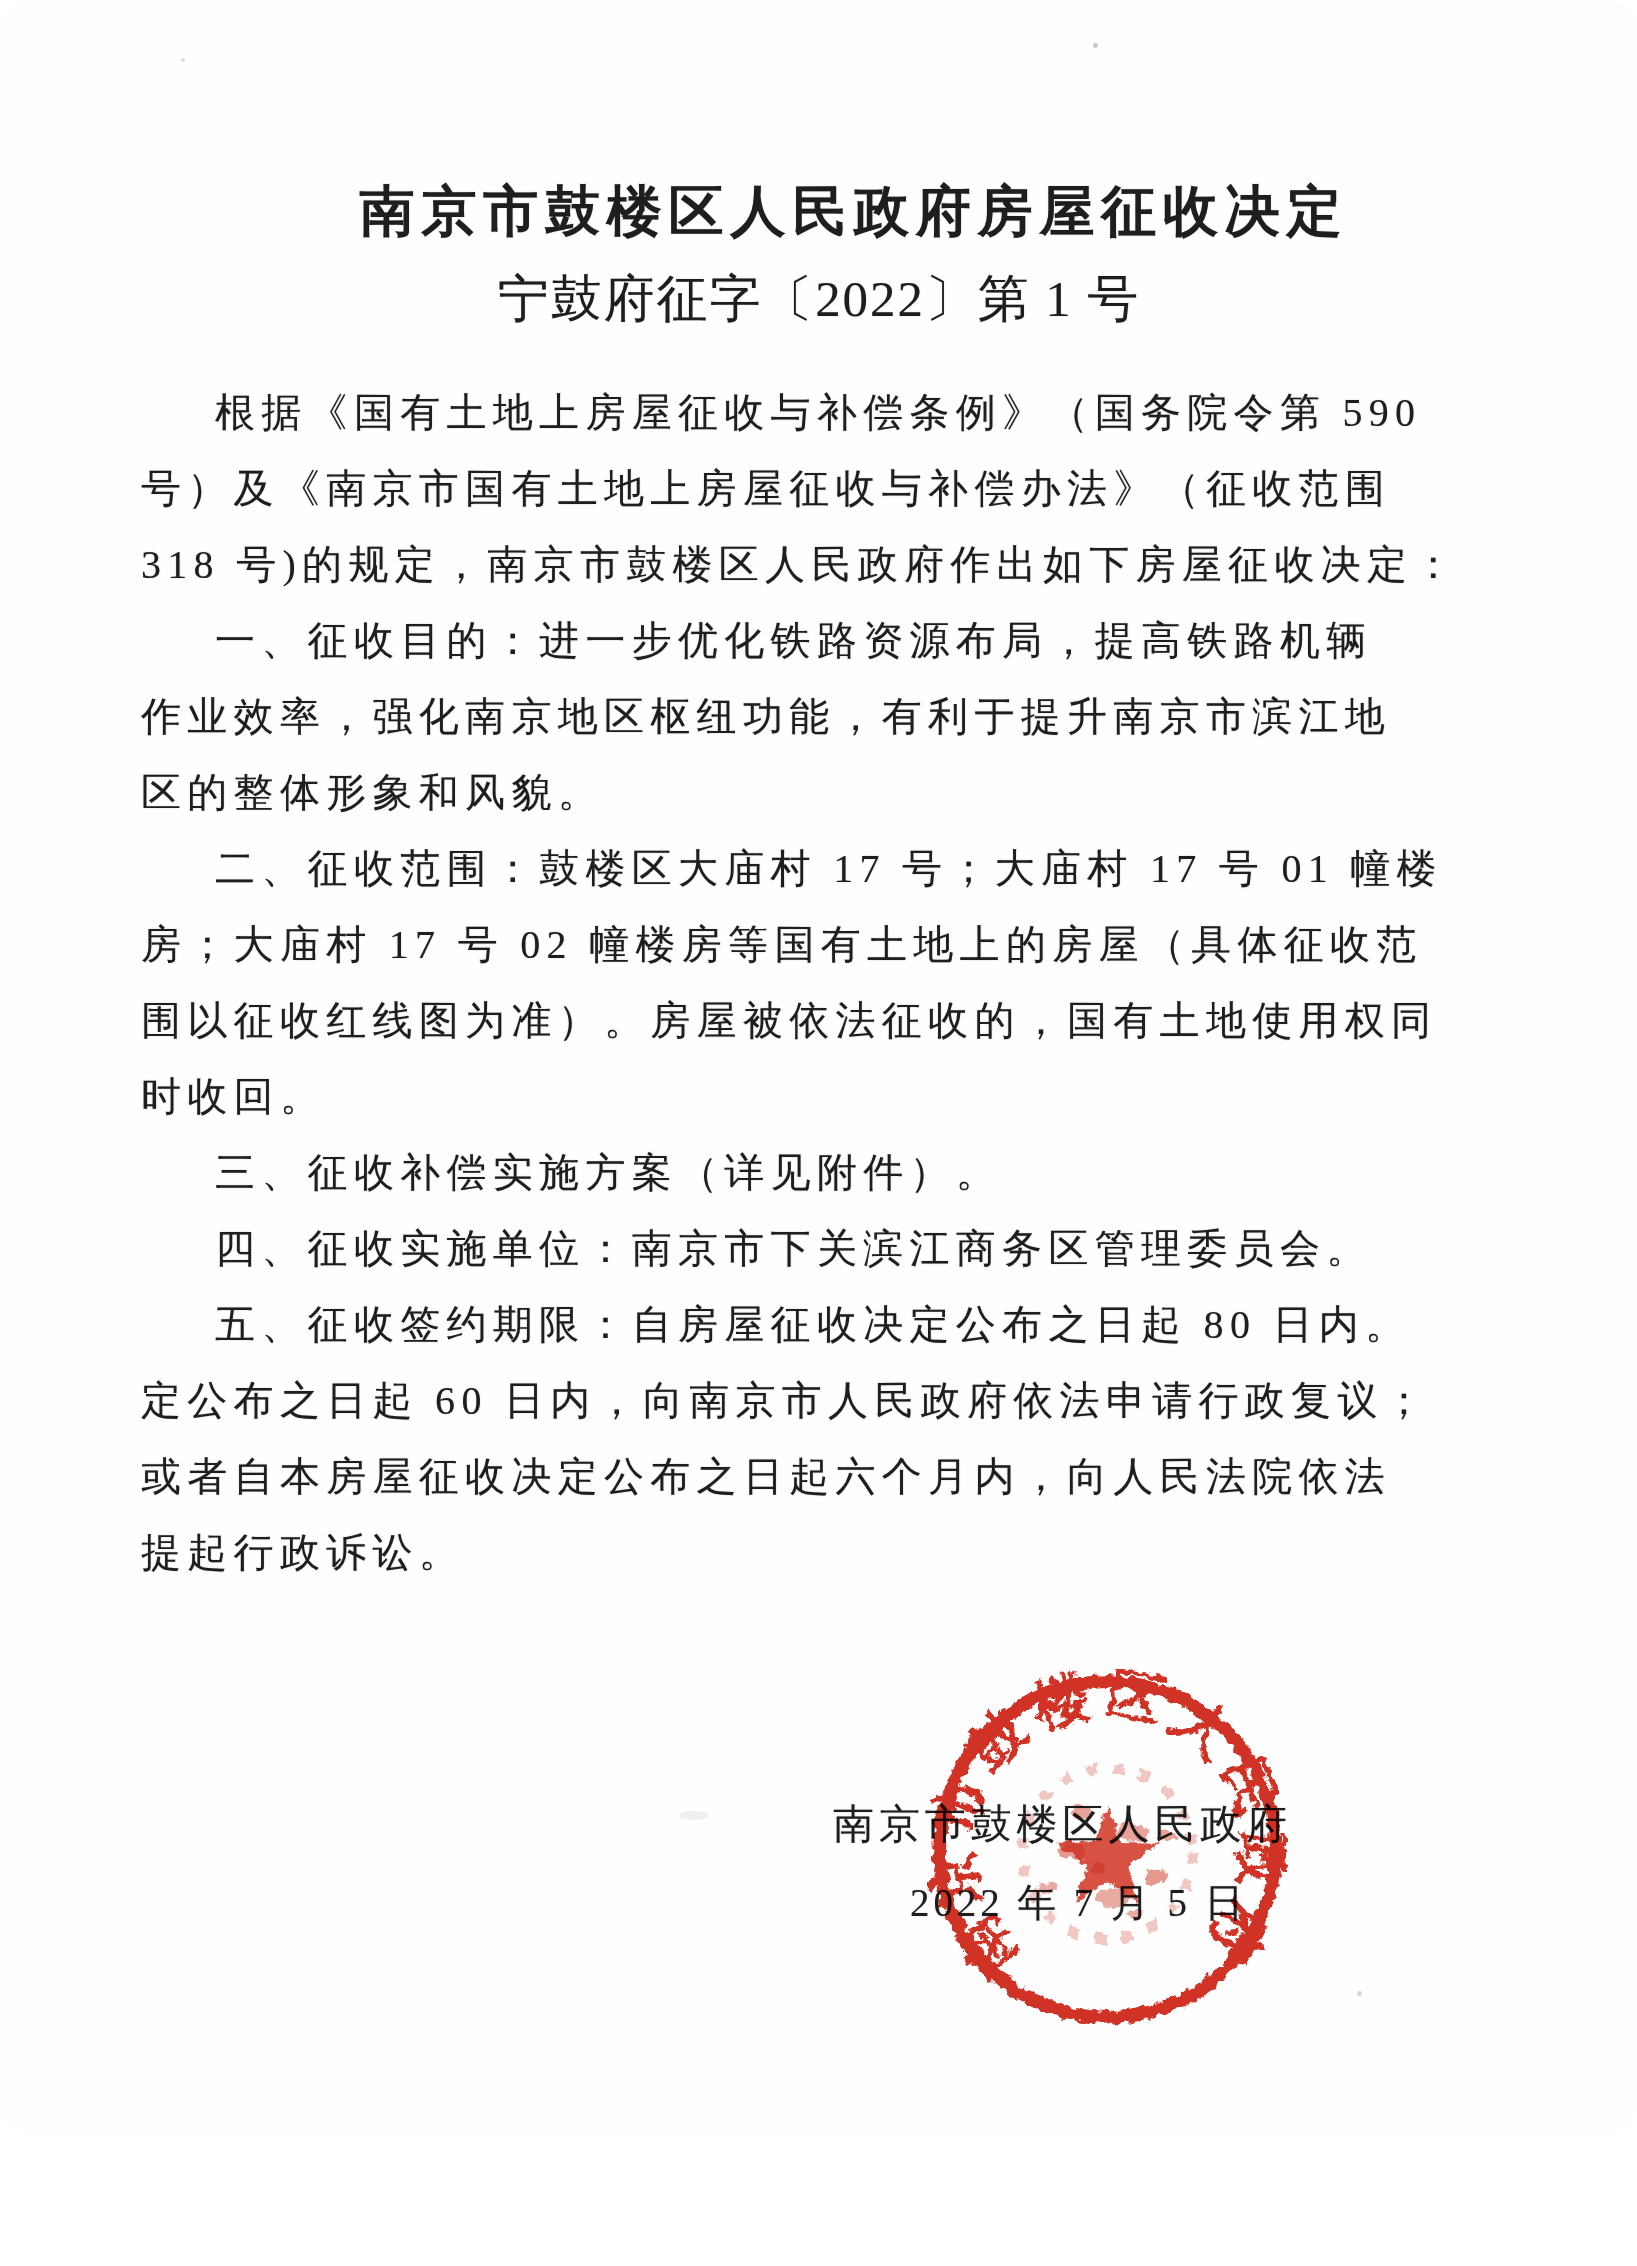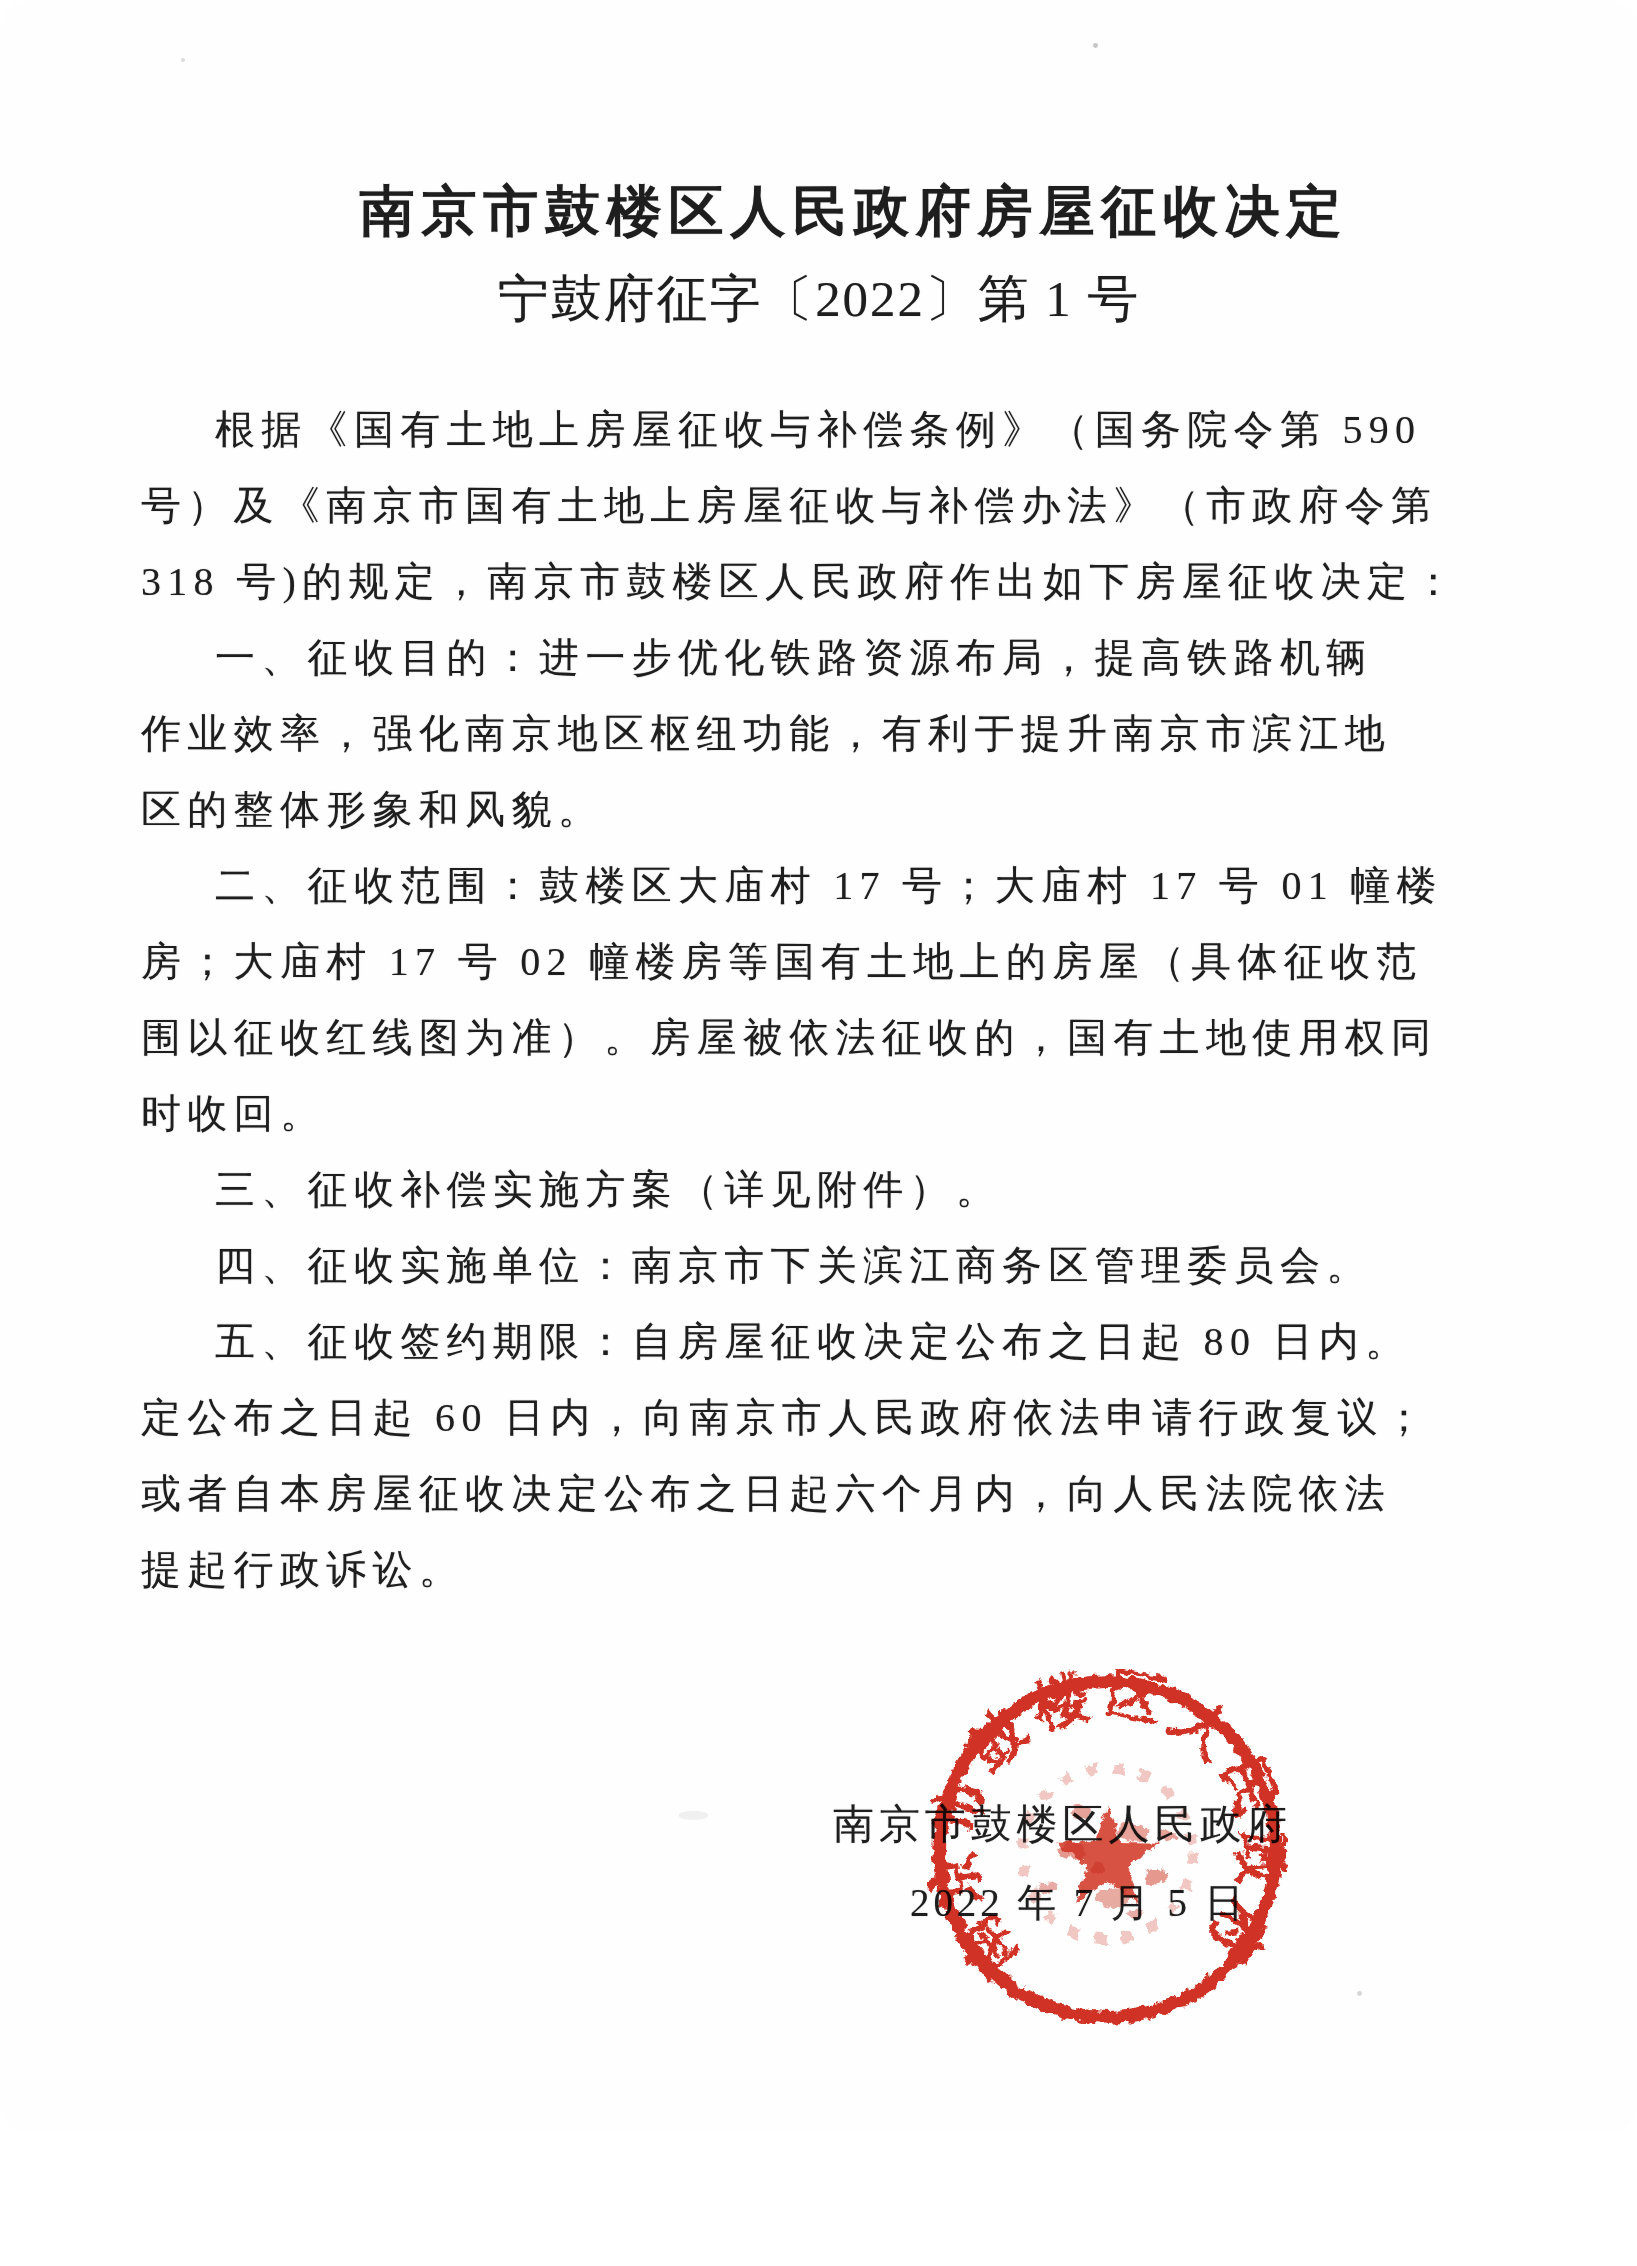"根据《国有土地上房屋征收与补偿条例》（国务院令第 590" .body-text { top: 392px -> 375px }
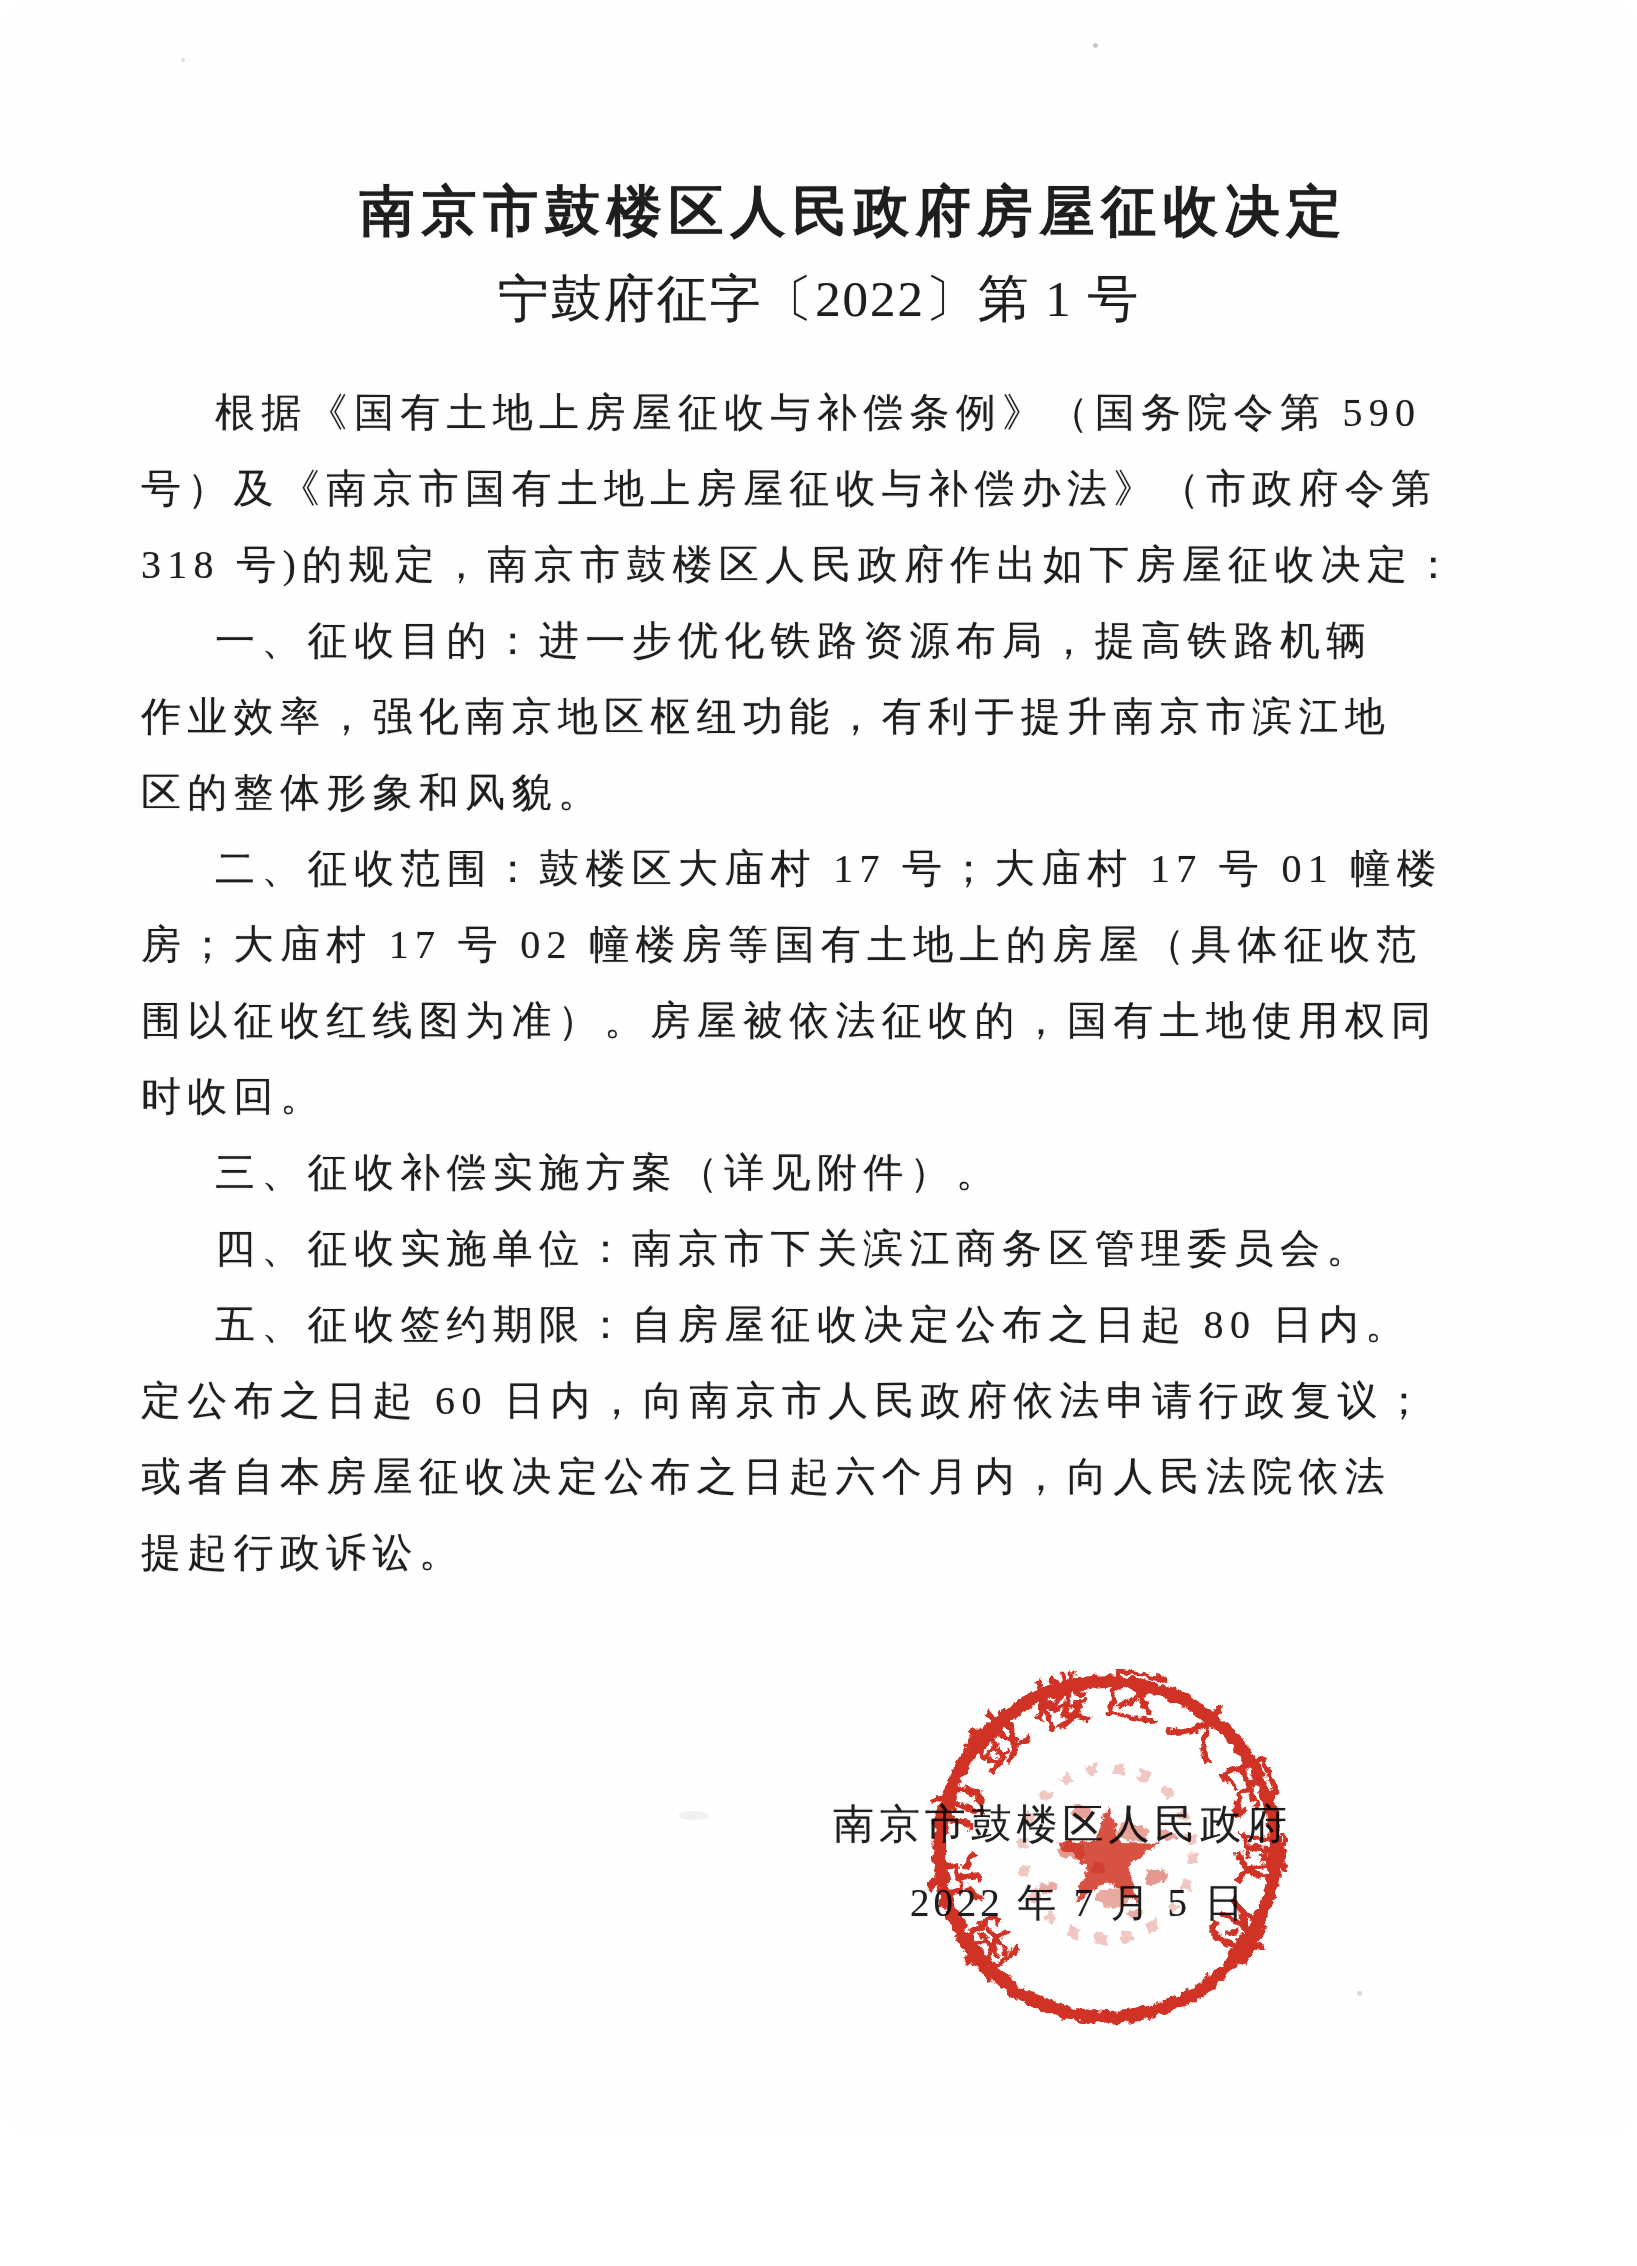"号）及《南京市国有土地上房屋征收与补偿办法》（市政府令第" div.line { text: 市政府令第 -> 征收范围 }
